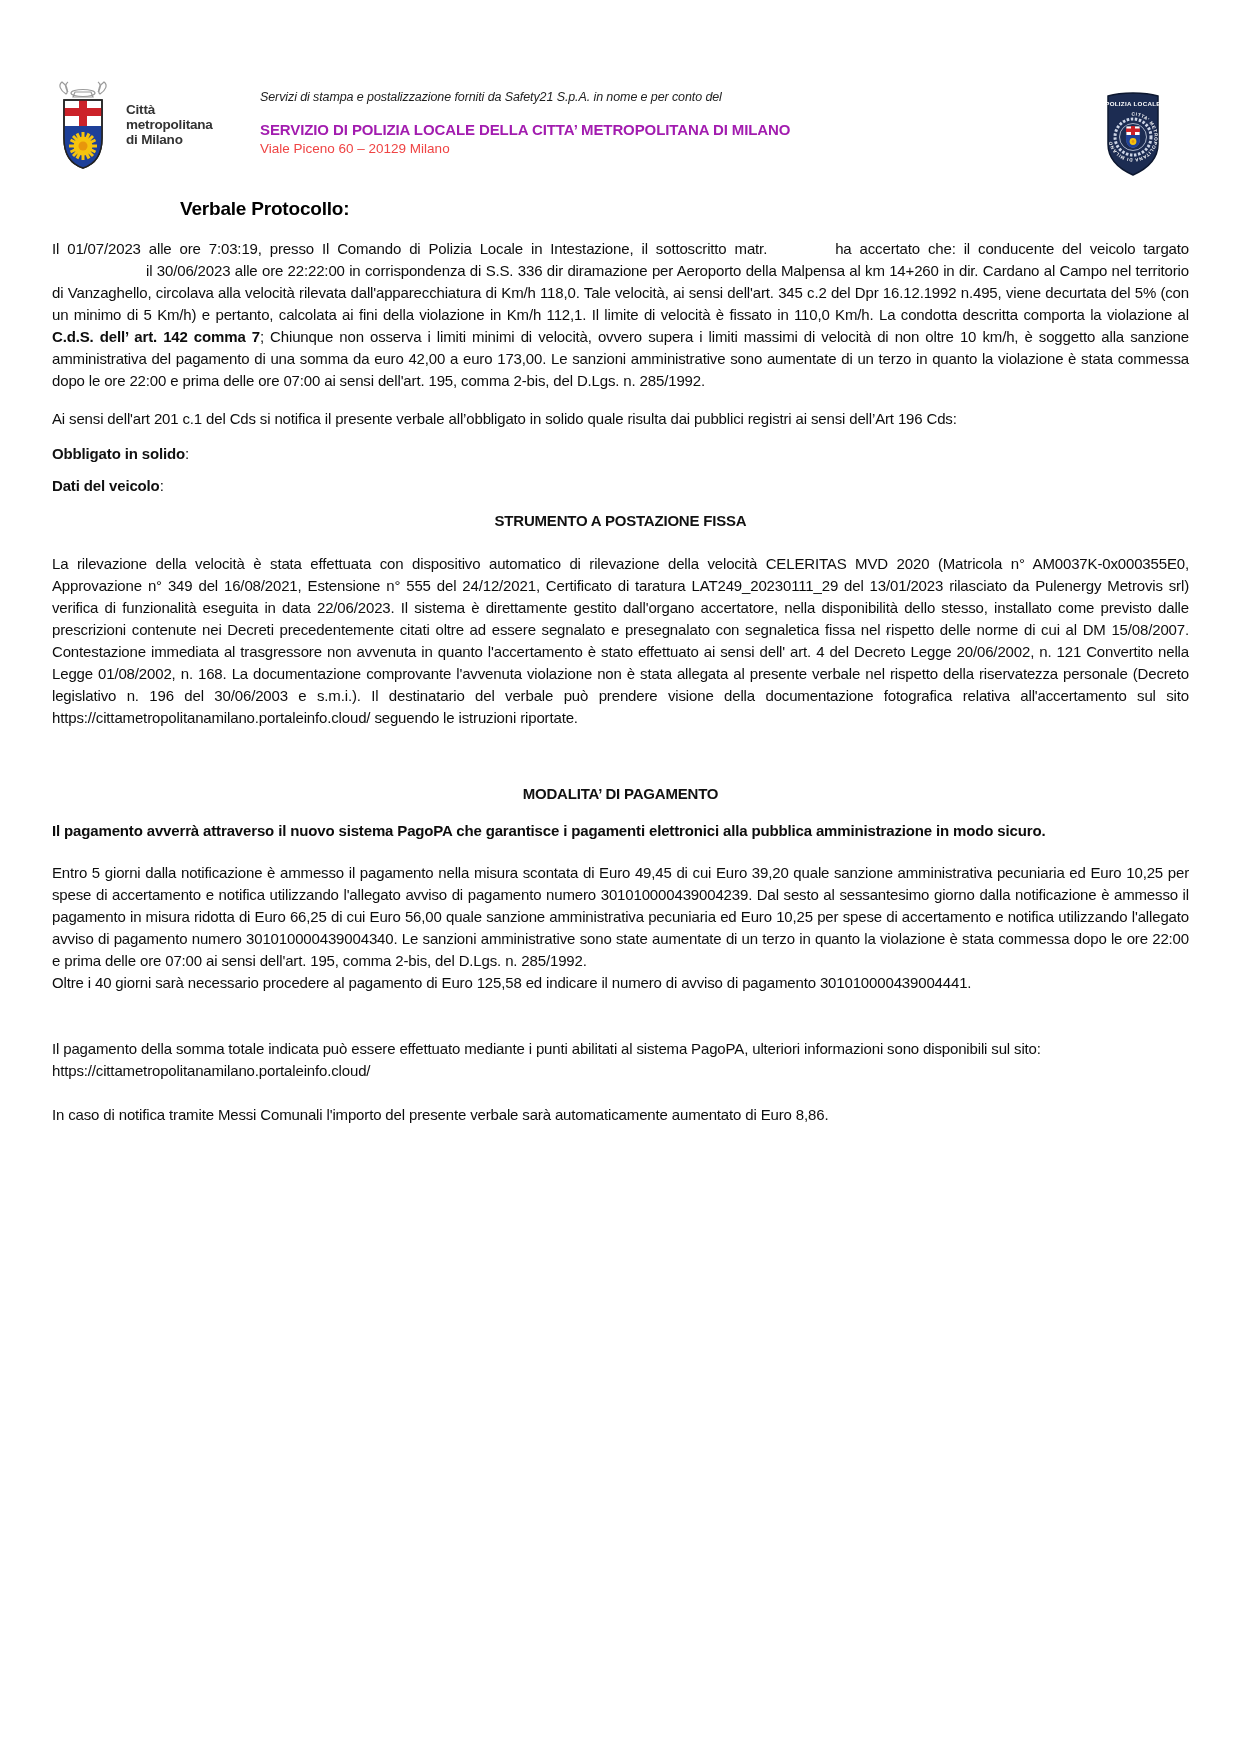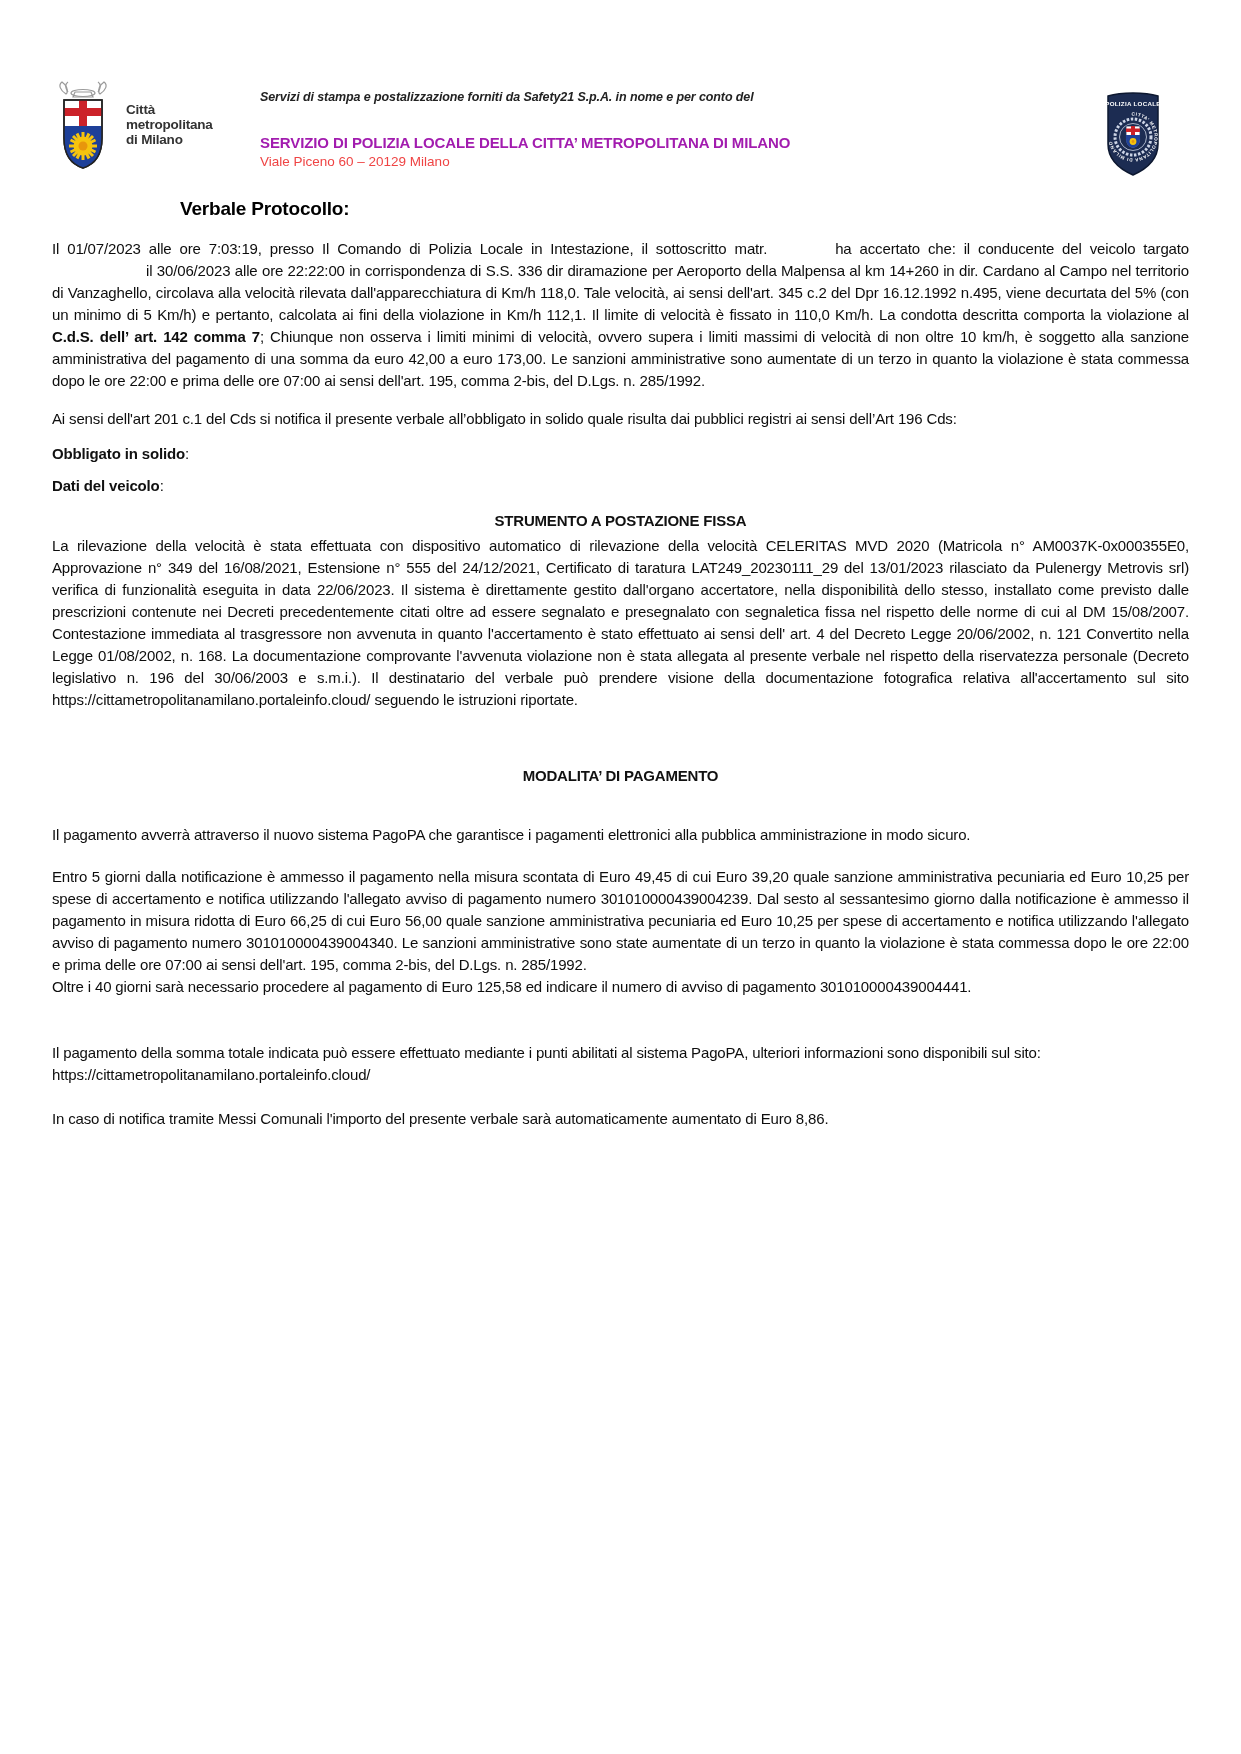"Servizi di stampa e postalizzazione" .head-service { font-weight: bold -> none; margin-bottom: 30px -> 17px }
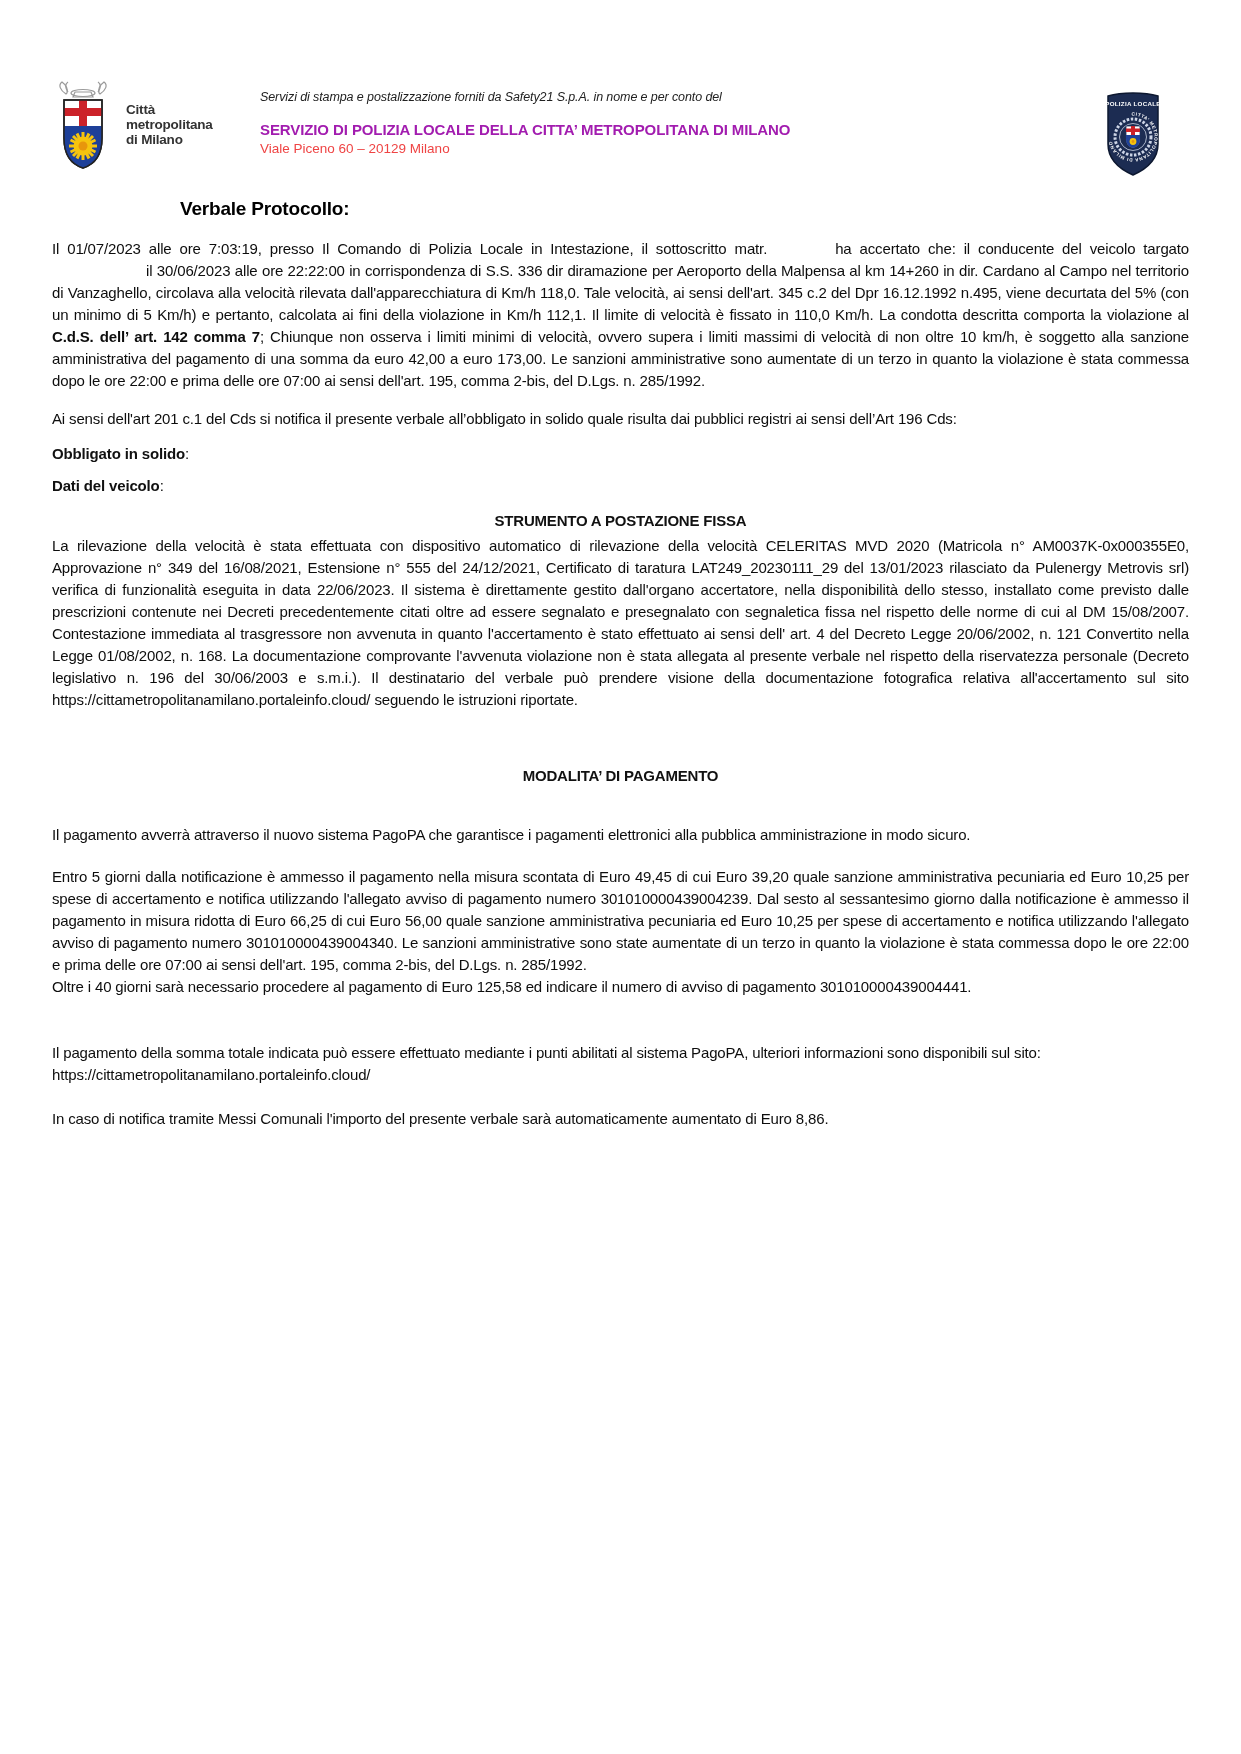"La rilevazione della velocità è" .device-para { margin-top: 6px -> 24px }
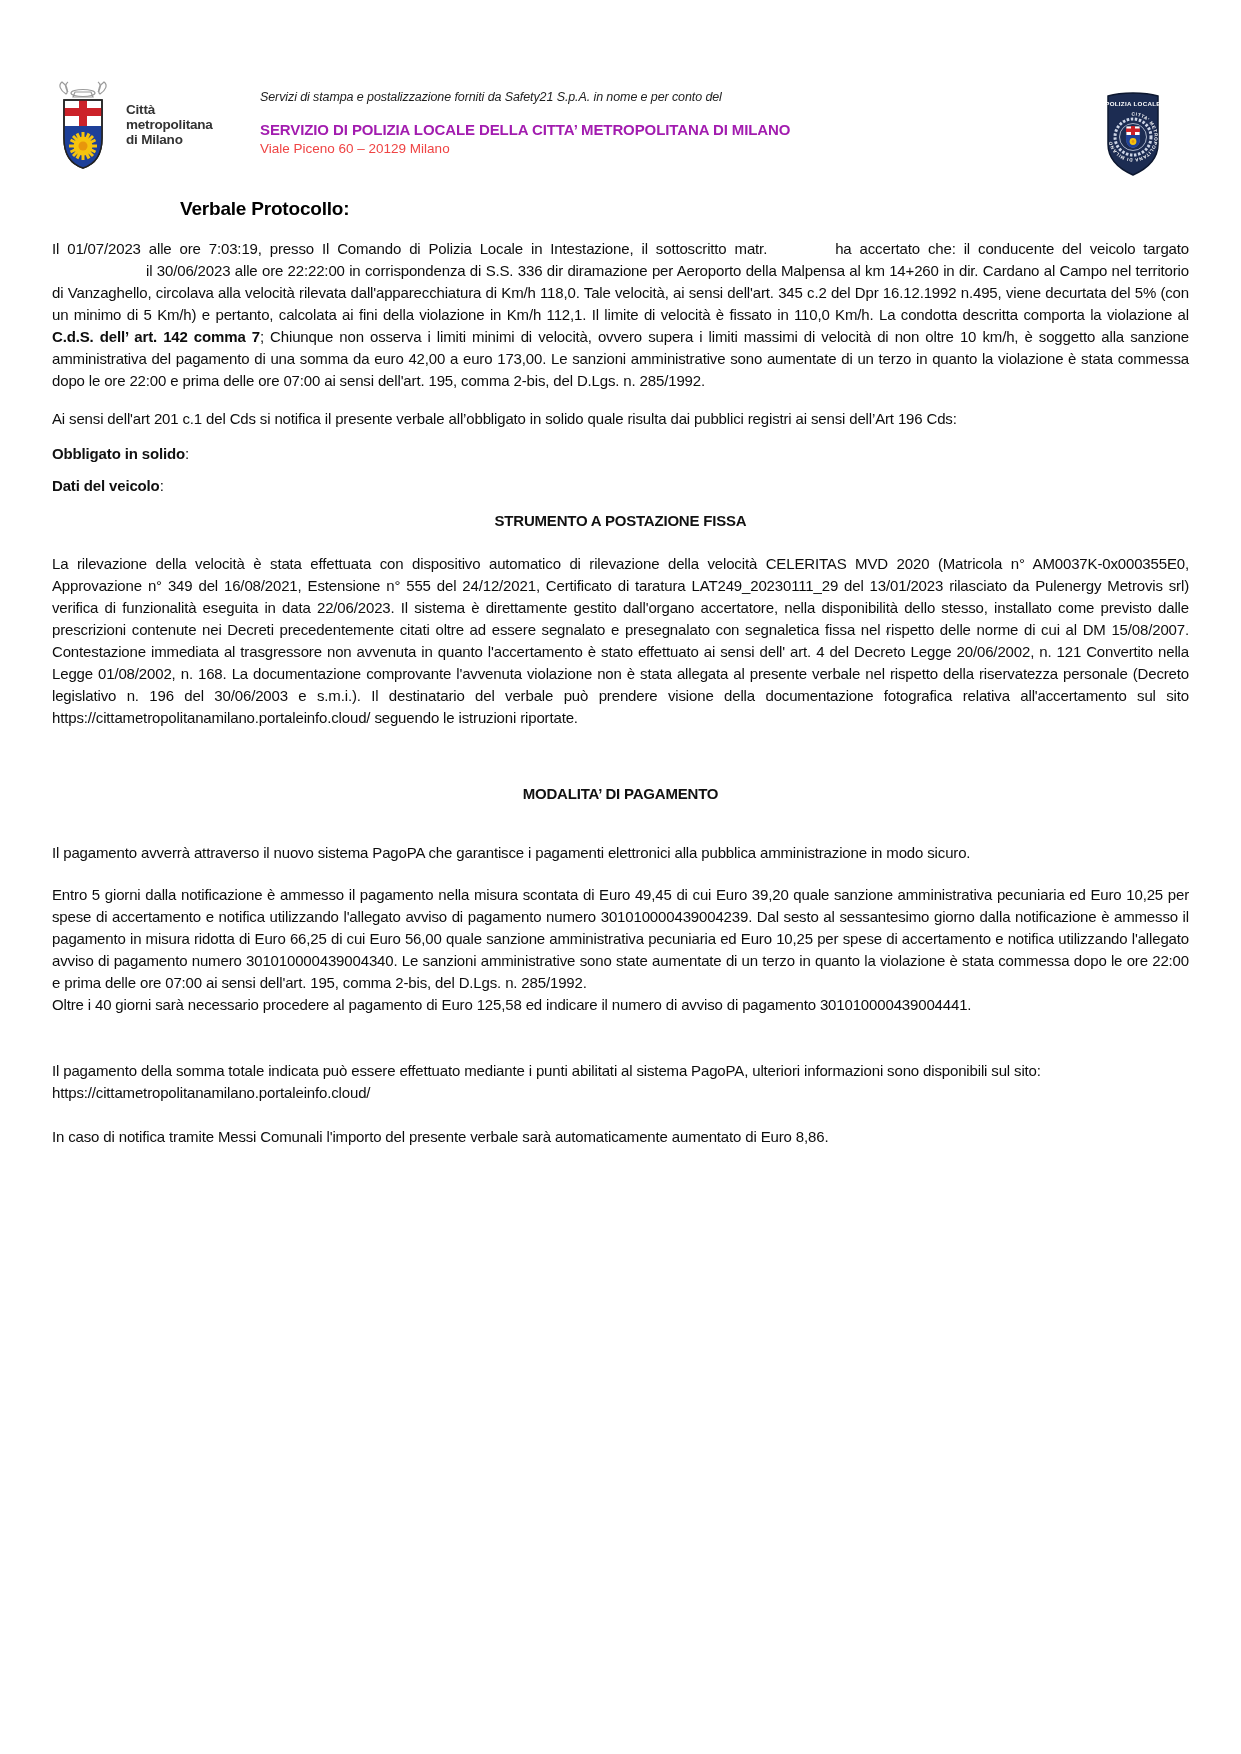"Il pagamento avverrà attraverso il" .pagopa { font-weight: none -> bold; margin-top: 40px -> 18px }
